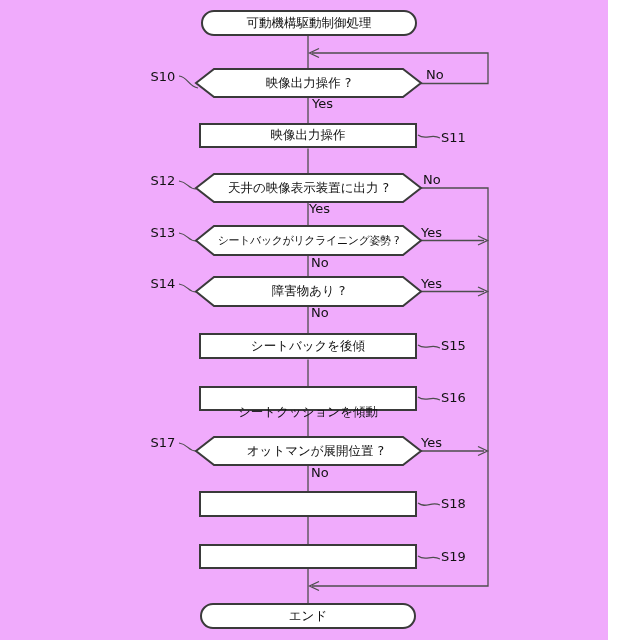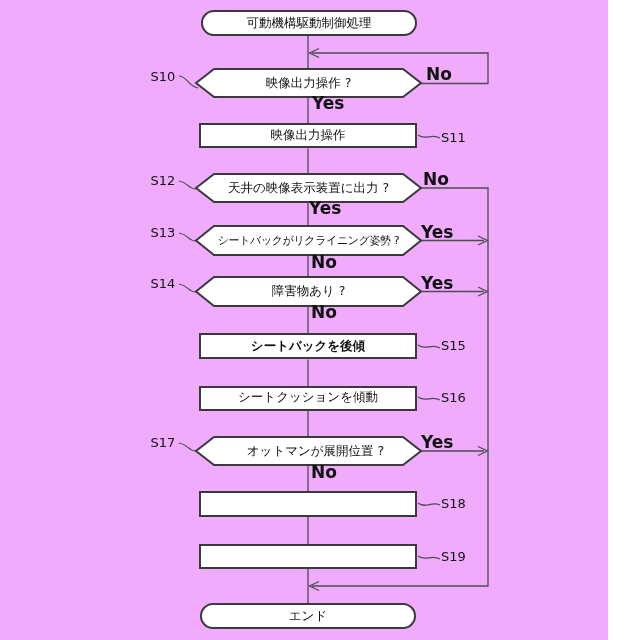"No" .branch { font-size: 17px -> 13px; font-weight: bold -> none }
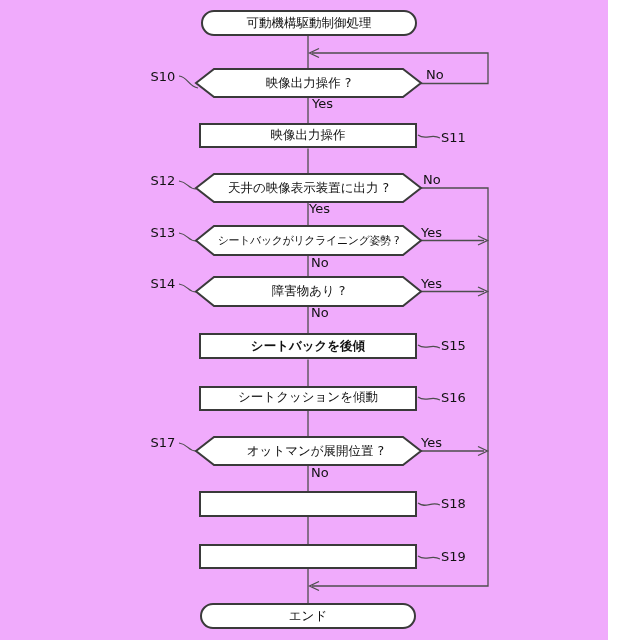"シートバックを後傾" div.node-text { font-weight: bold -> none }
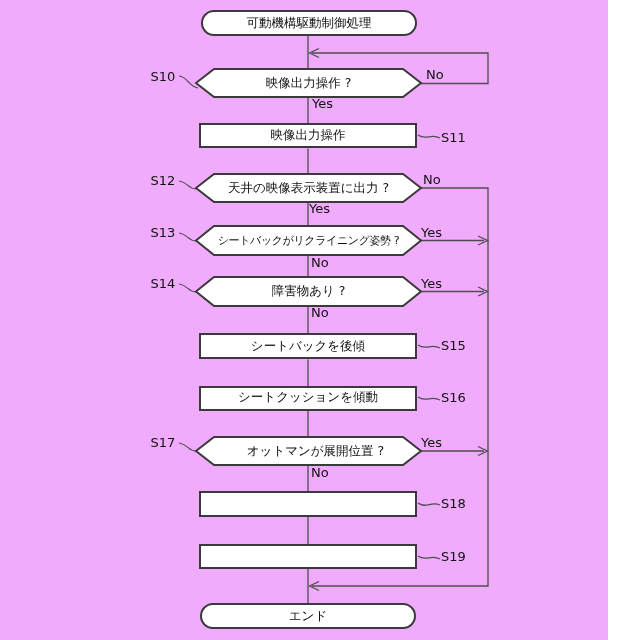"シートクッションを傾動" div.node-text { top: 385px -> 400px }
